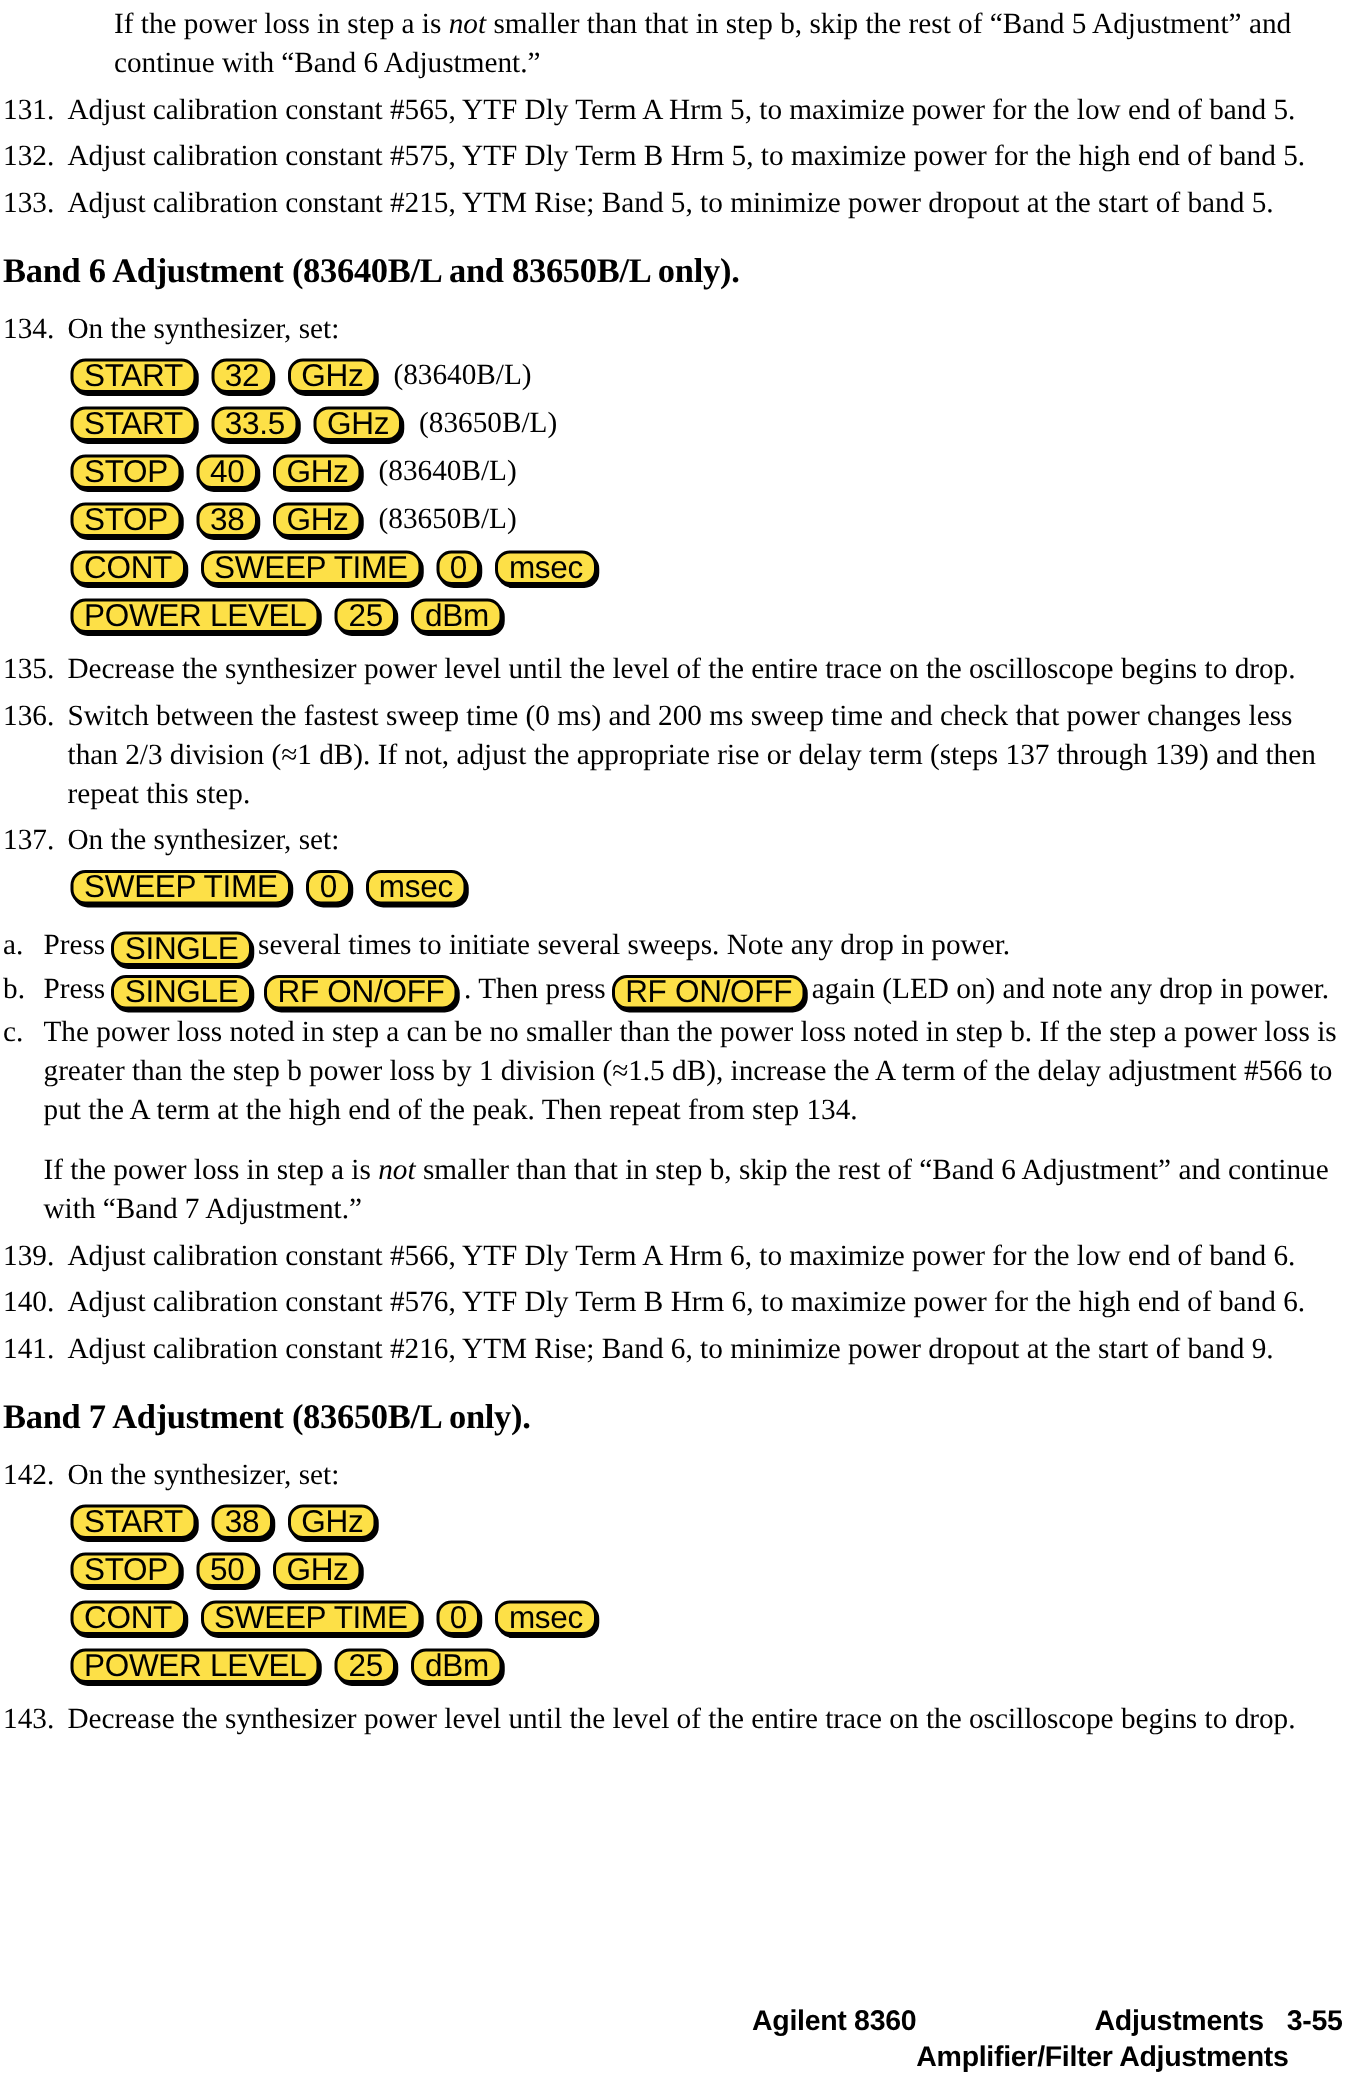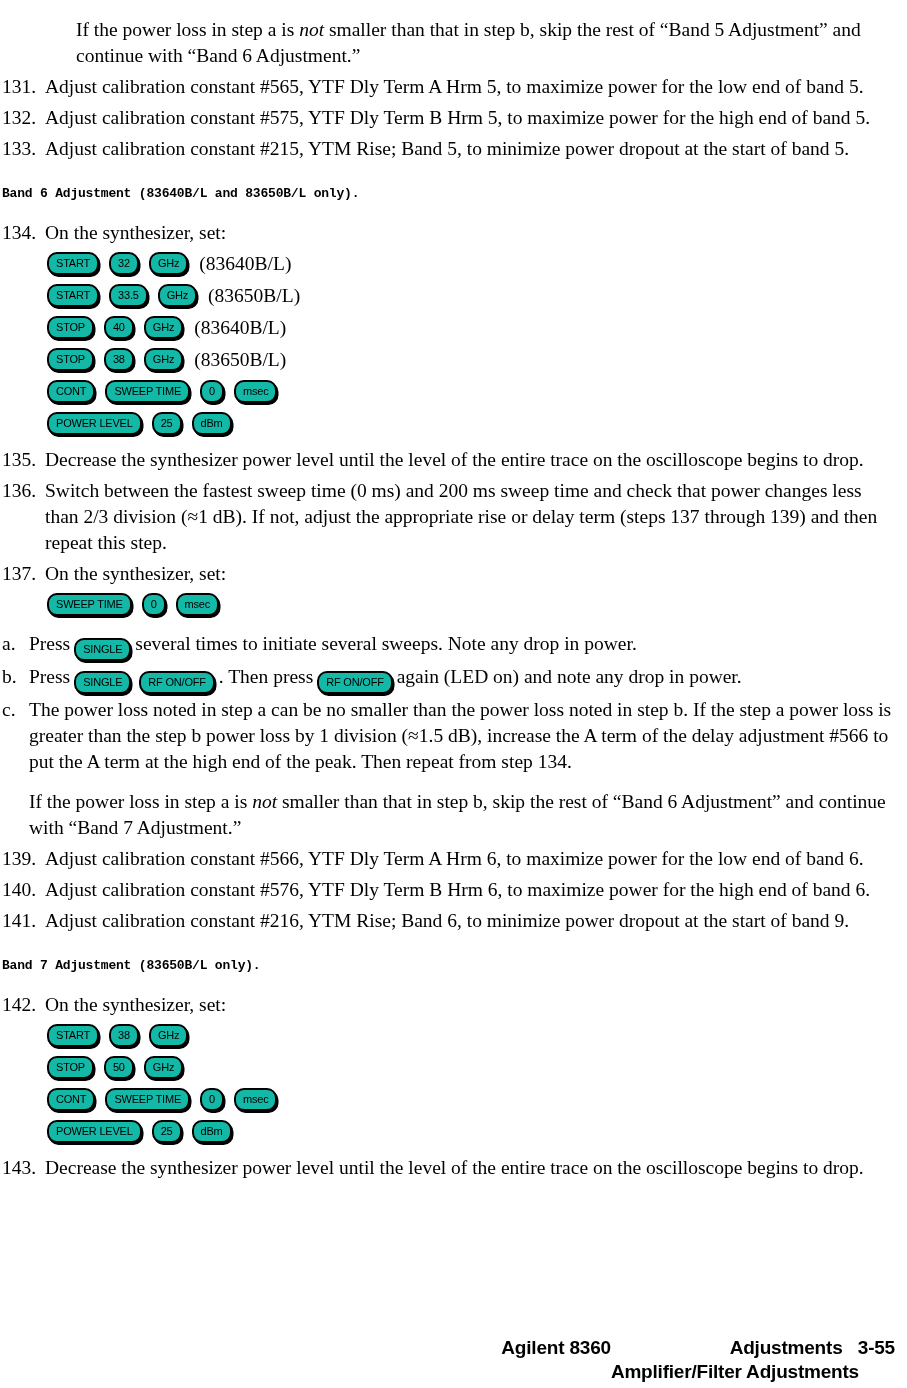"If the power loss in" .page { padding: 17px 12px 0 2px -> 4px 12px 0 2px }
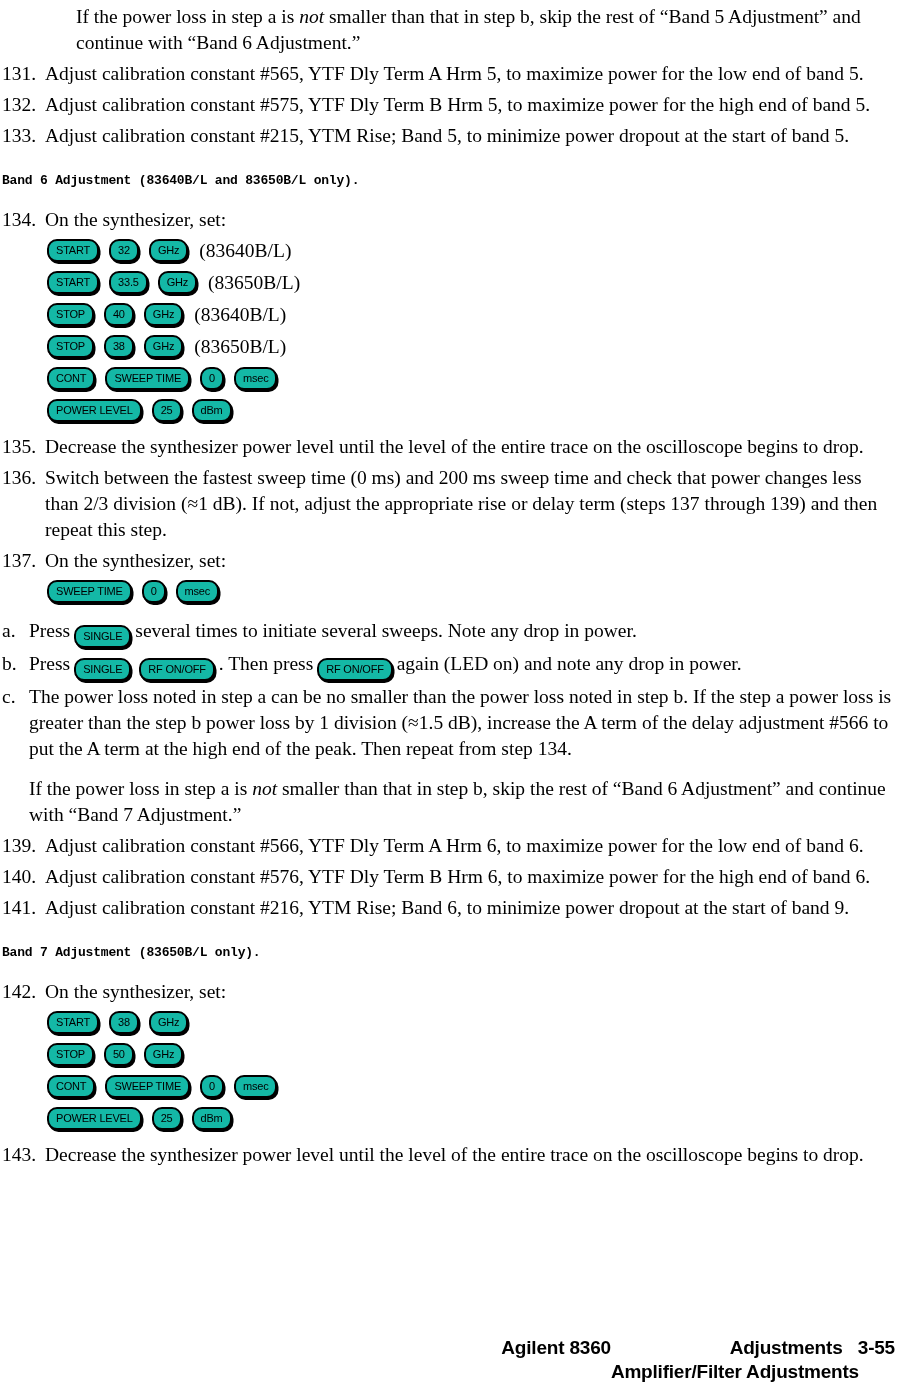"Band 6 Adjustment (83640B/L and" .subsection { font-family: Liberation Mono, monospace -> Liberation Serif, serif; font-size: 13px -> 23px }
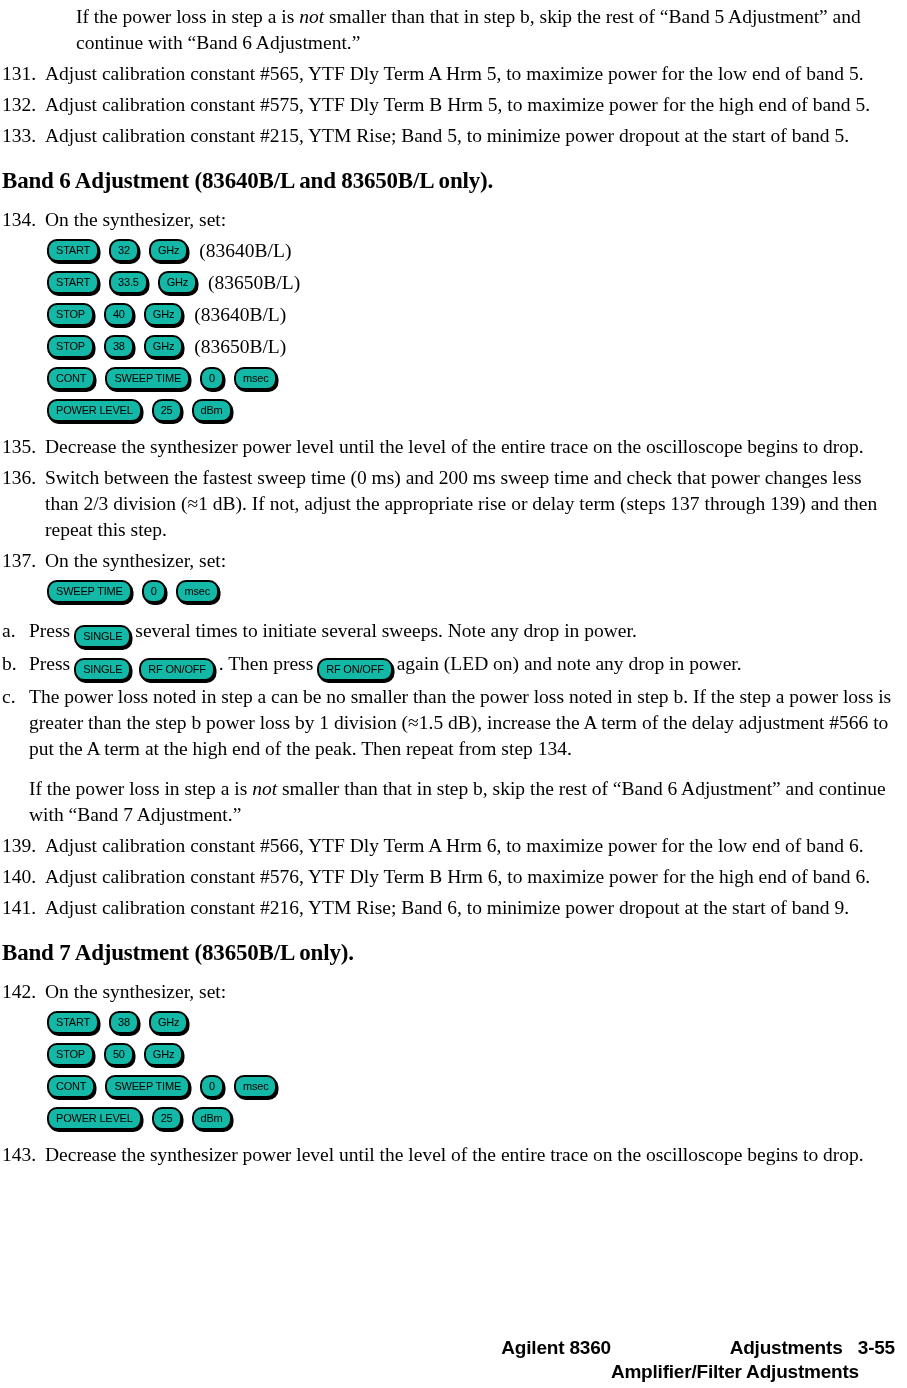"START" .key { background: #14b8a6 -> #fde047; font-size: 11px -> 21px }
